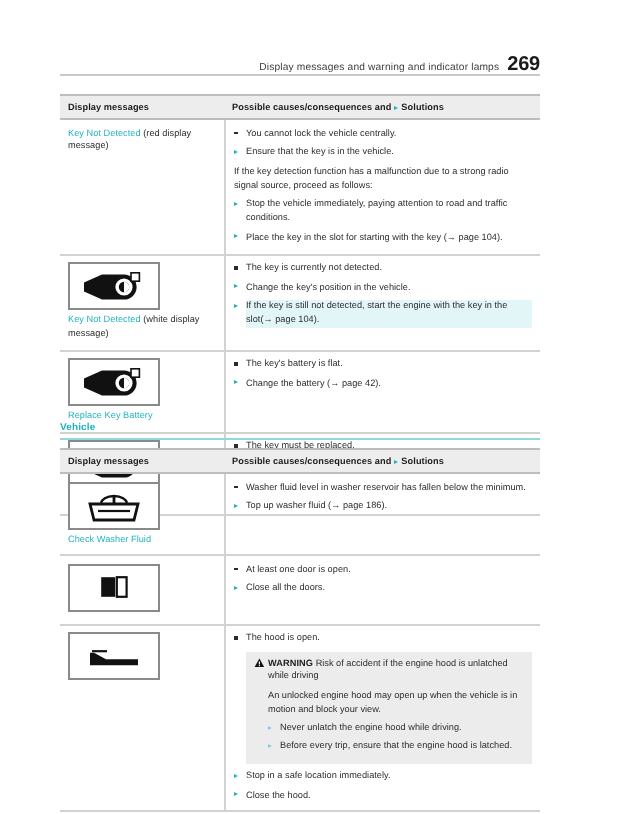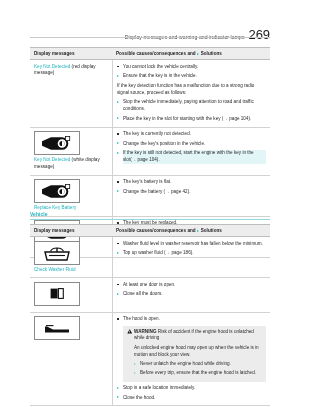"269" .runhead-page { font-size: 13px -> 10px; font-weight: normal -> bold }
